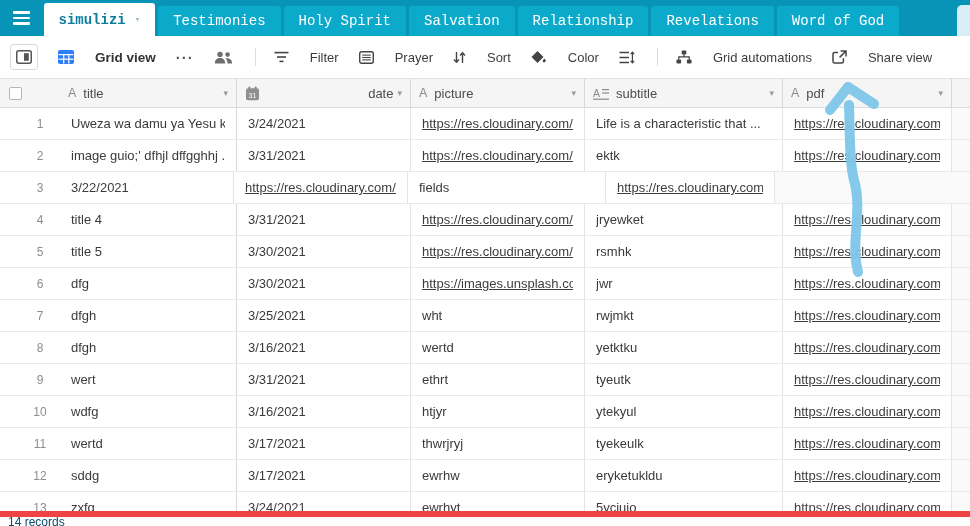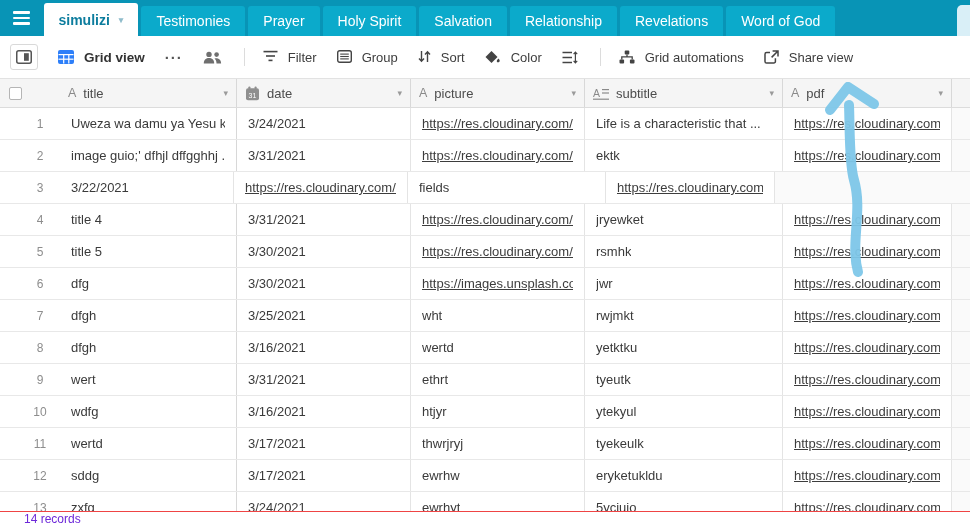"simulizi" .tab { font-family: none -> Liberation Mono, monospace }
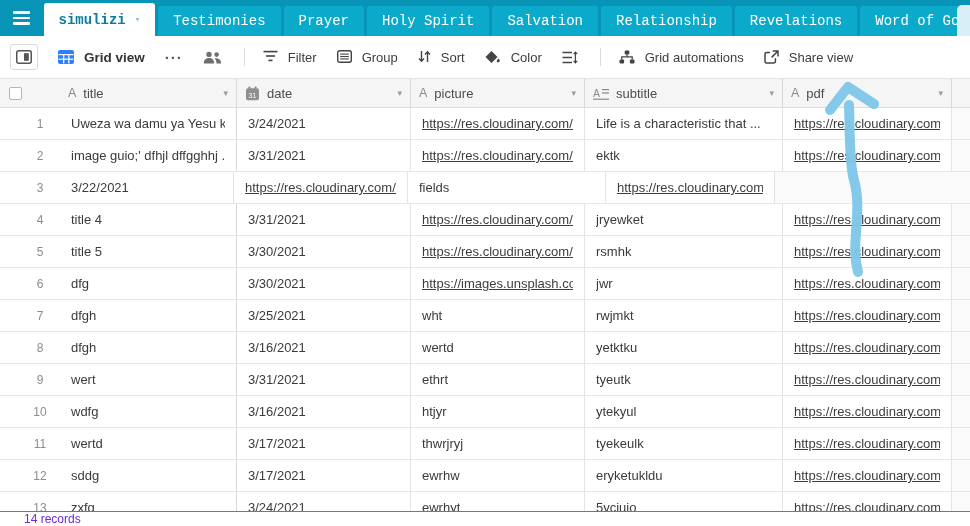"Prayer" div.tab { html: <div> <span>Prayer</span> </div> -> none }
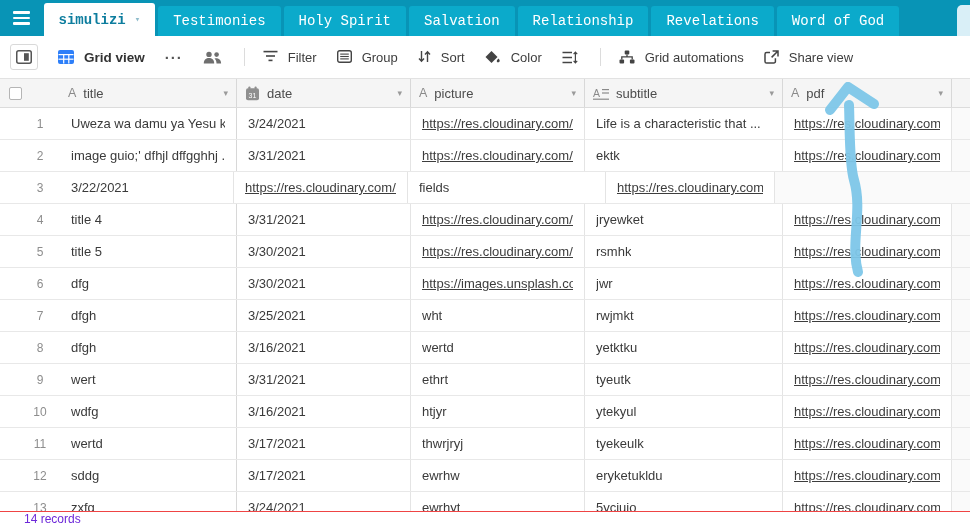"Grid view" .tbtn { align-items: none -> center; gap: 10px -> 21px }
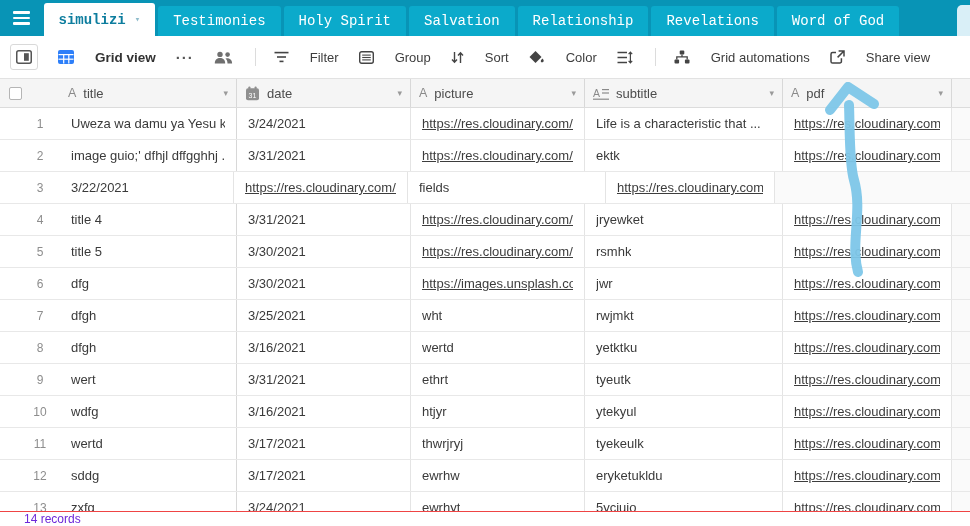"Group" span { text: Group -> Prayer }
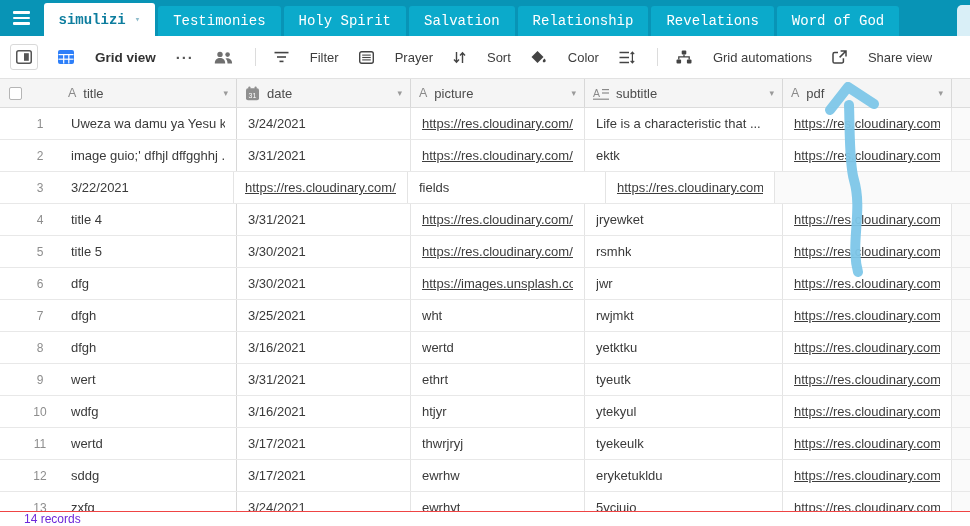"date" .w-date { text-align: none -> right }
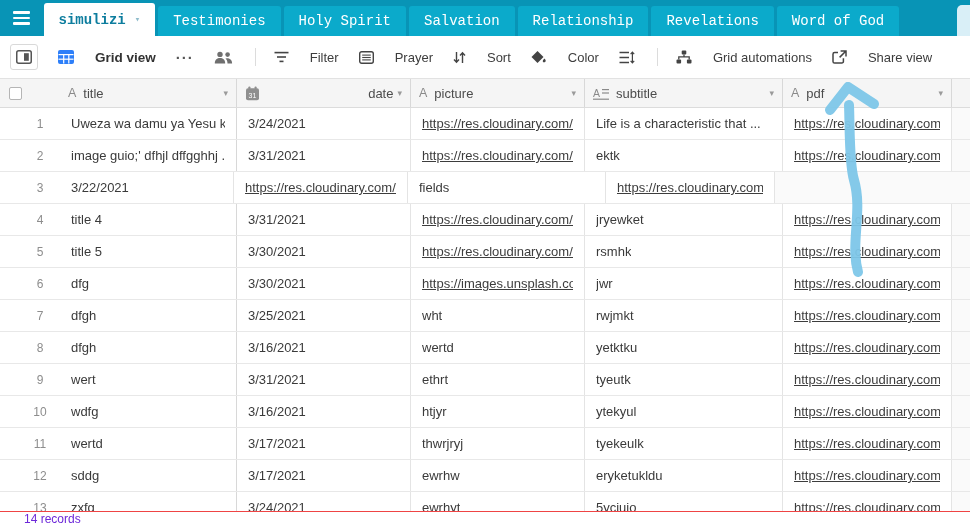"14 records" .footer { border-top: 1px solid #ef4444 -> 6px solid #ef4444; color: #6d28d9 -> #0c4a6e; padding-left: 24px -> 8px }
